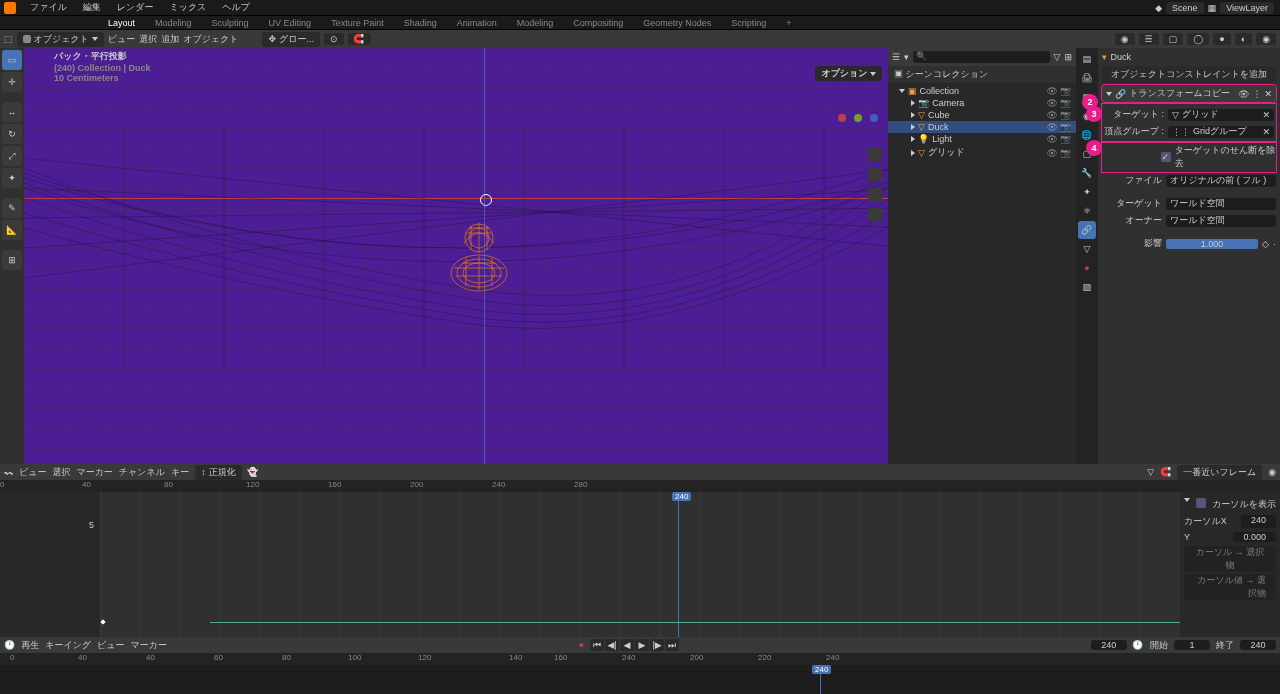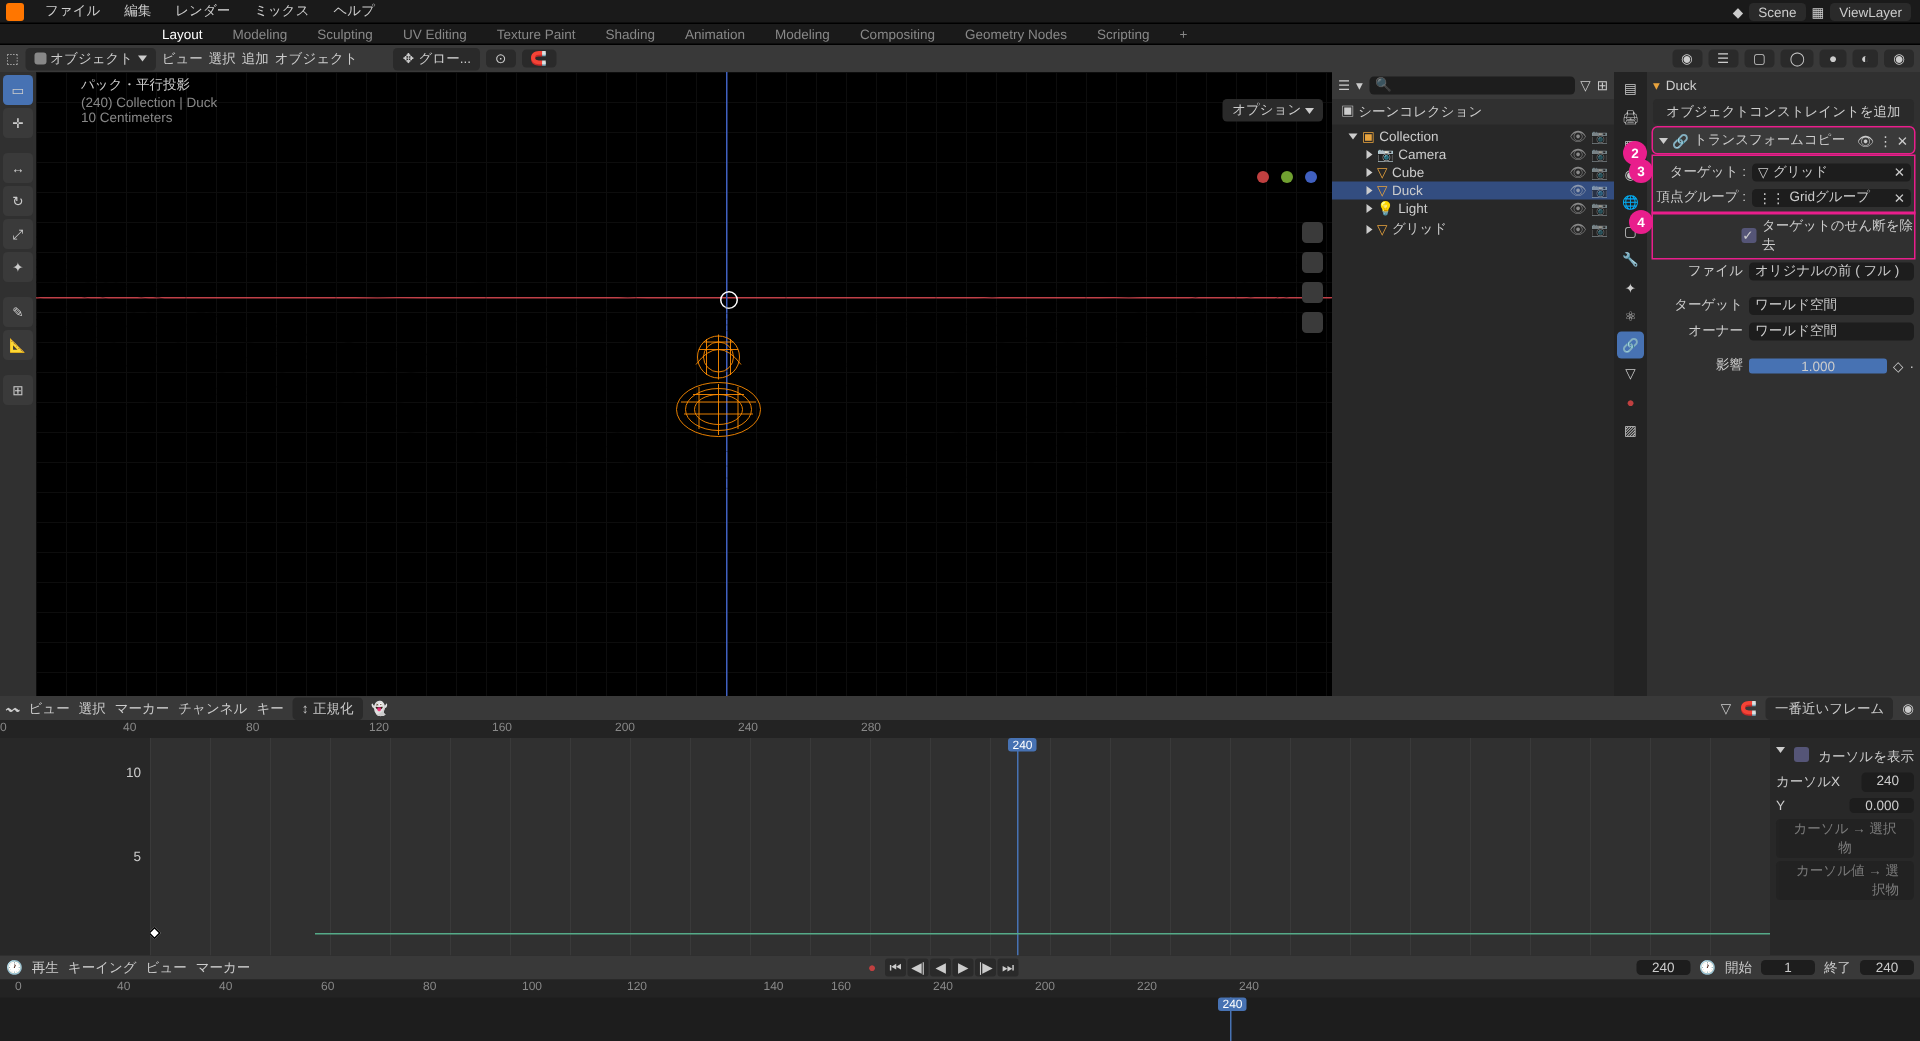"パック・平行投影" .viewport { background: #000000 -> #4c1d95; font-weight: none -> bold }
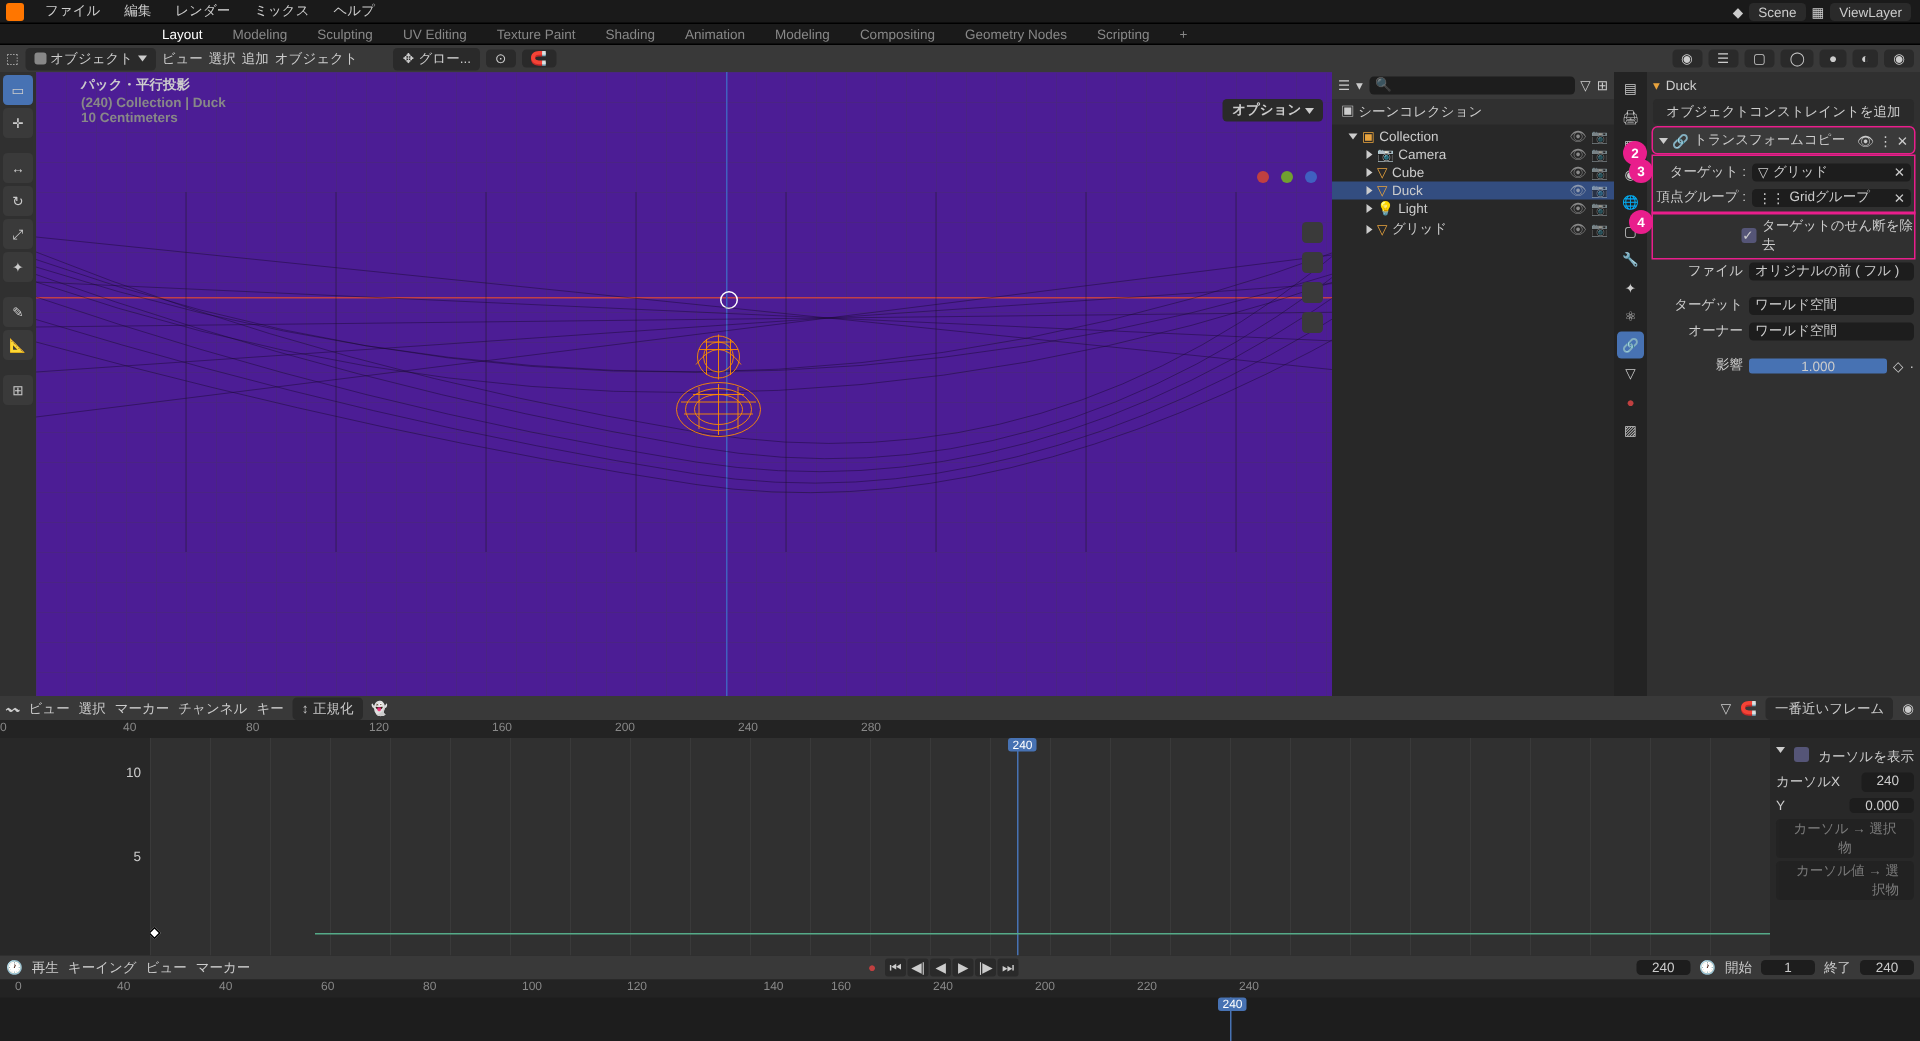"10" div { html: <div>10</div> -> none }
